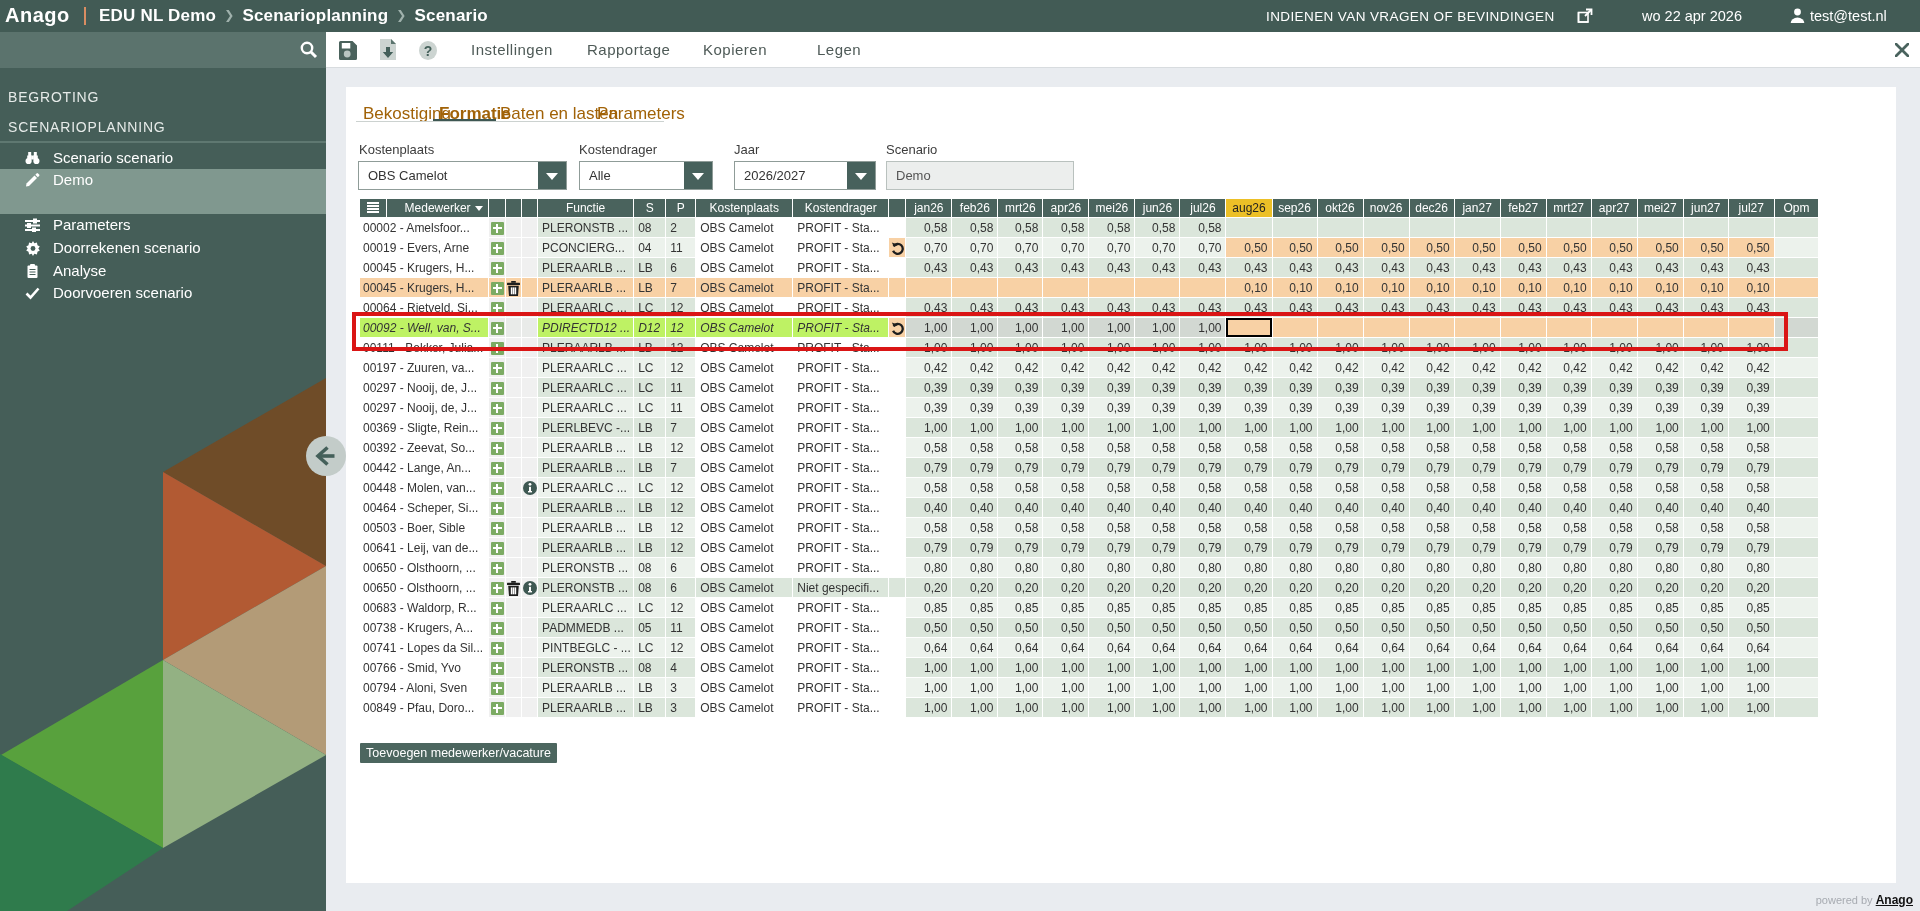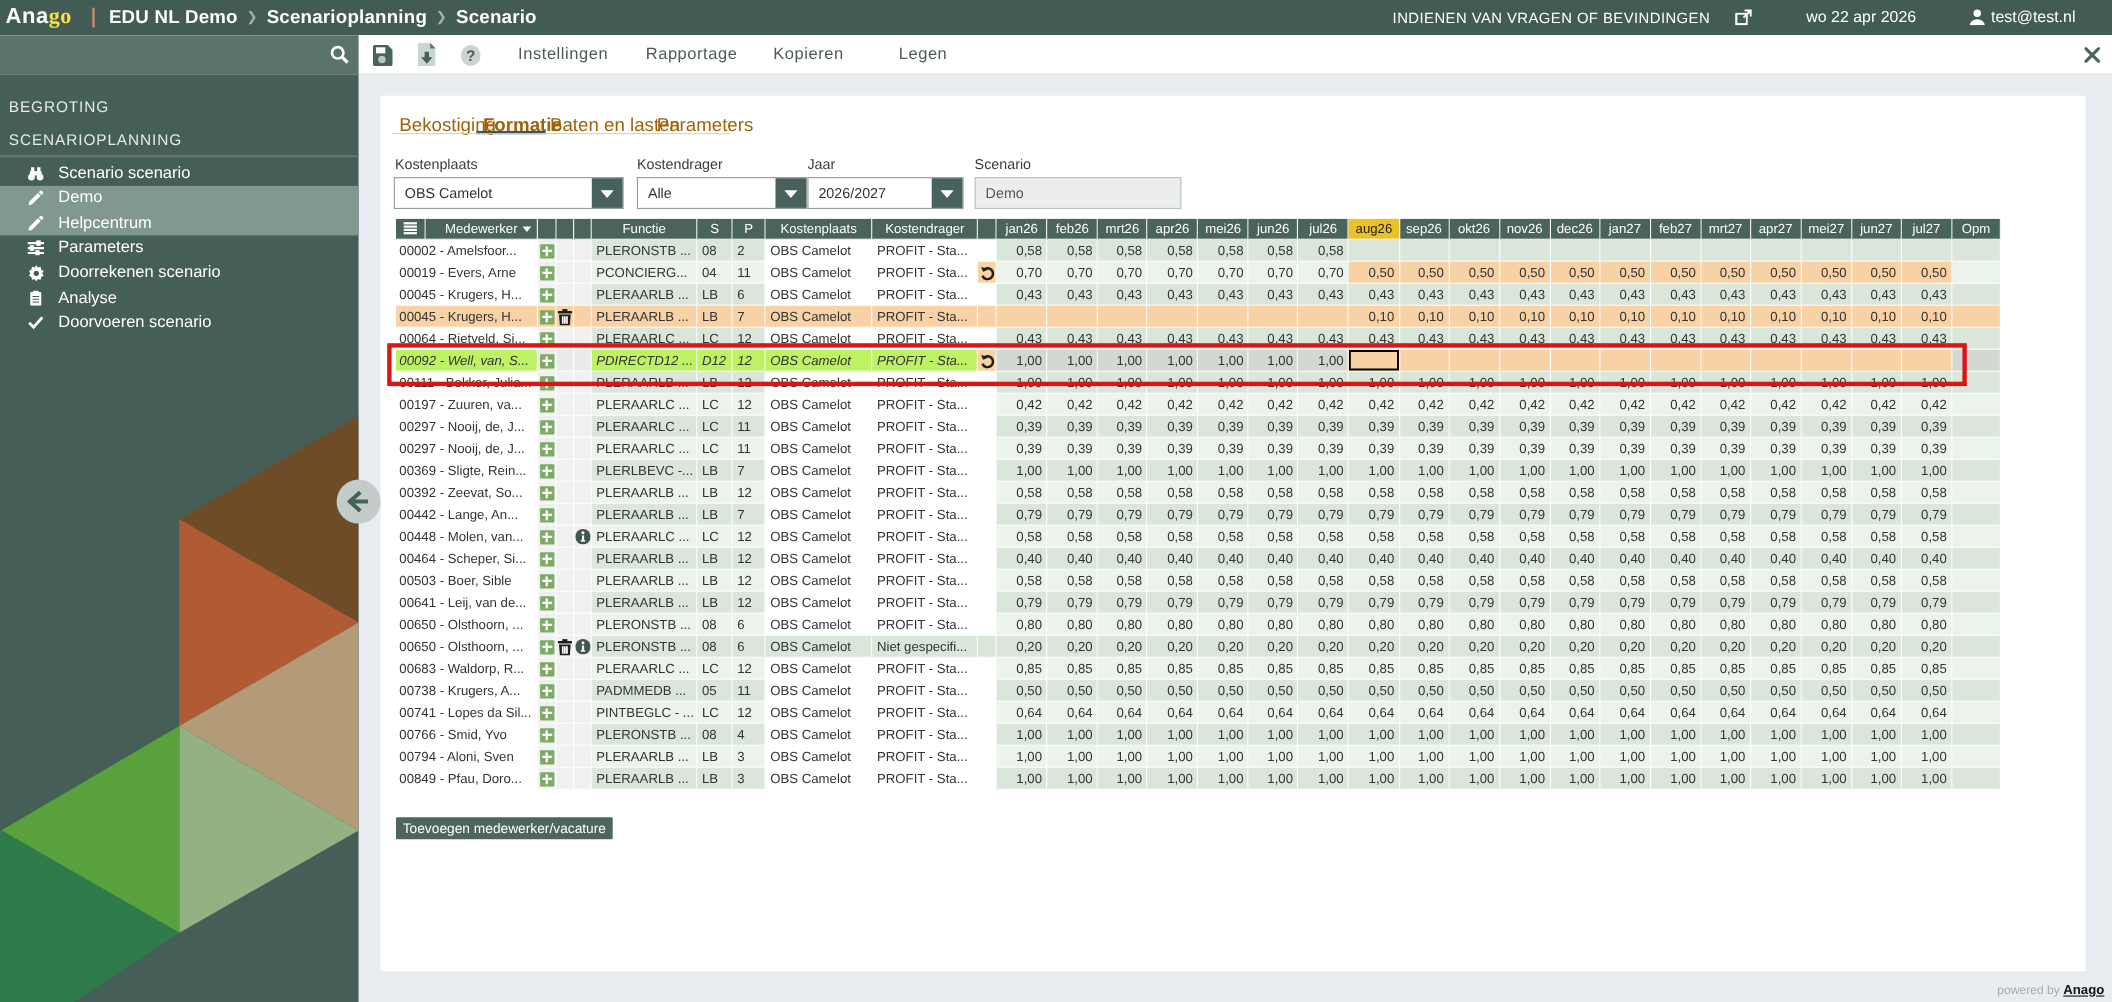"go" .logo .go { color: #fde047 -> #ffffff; font-family: Liberation Serif, serif -> none }
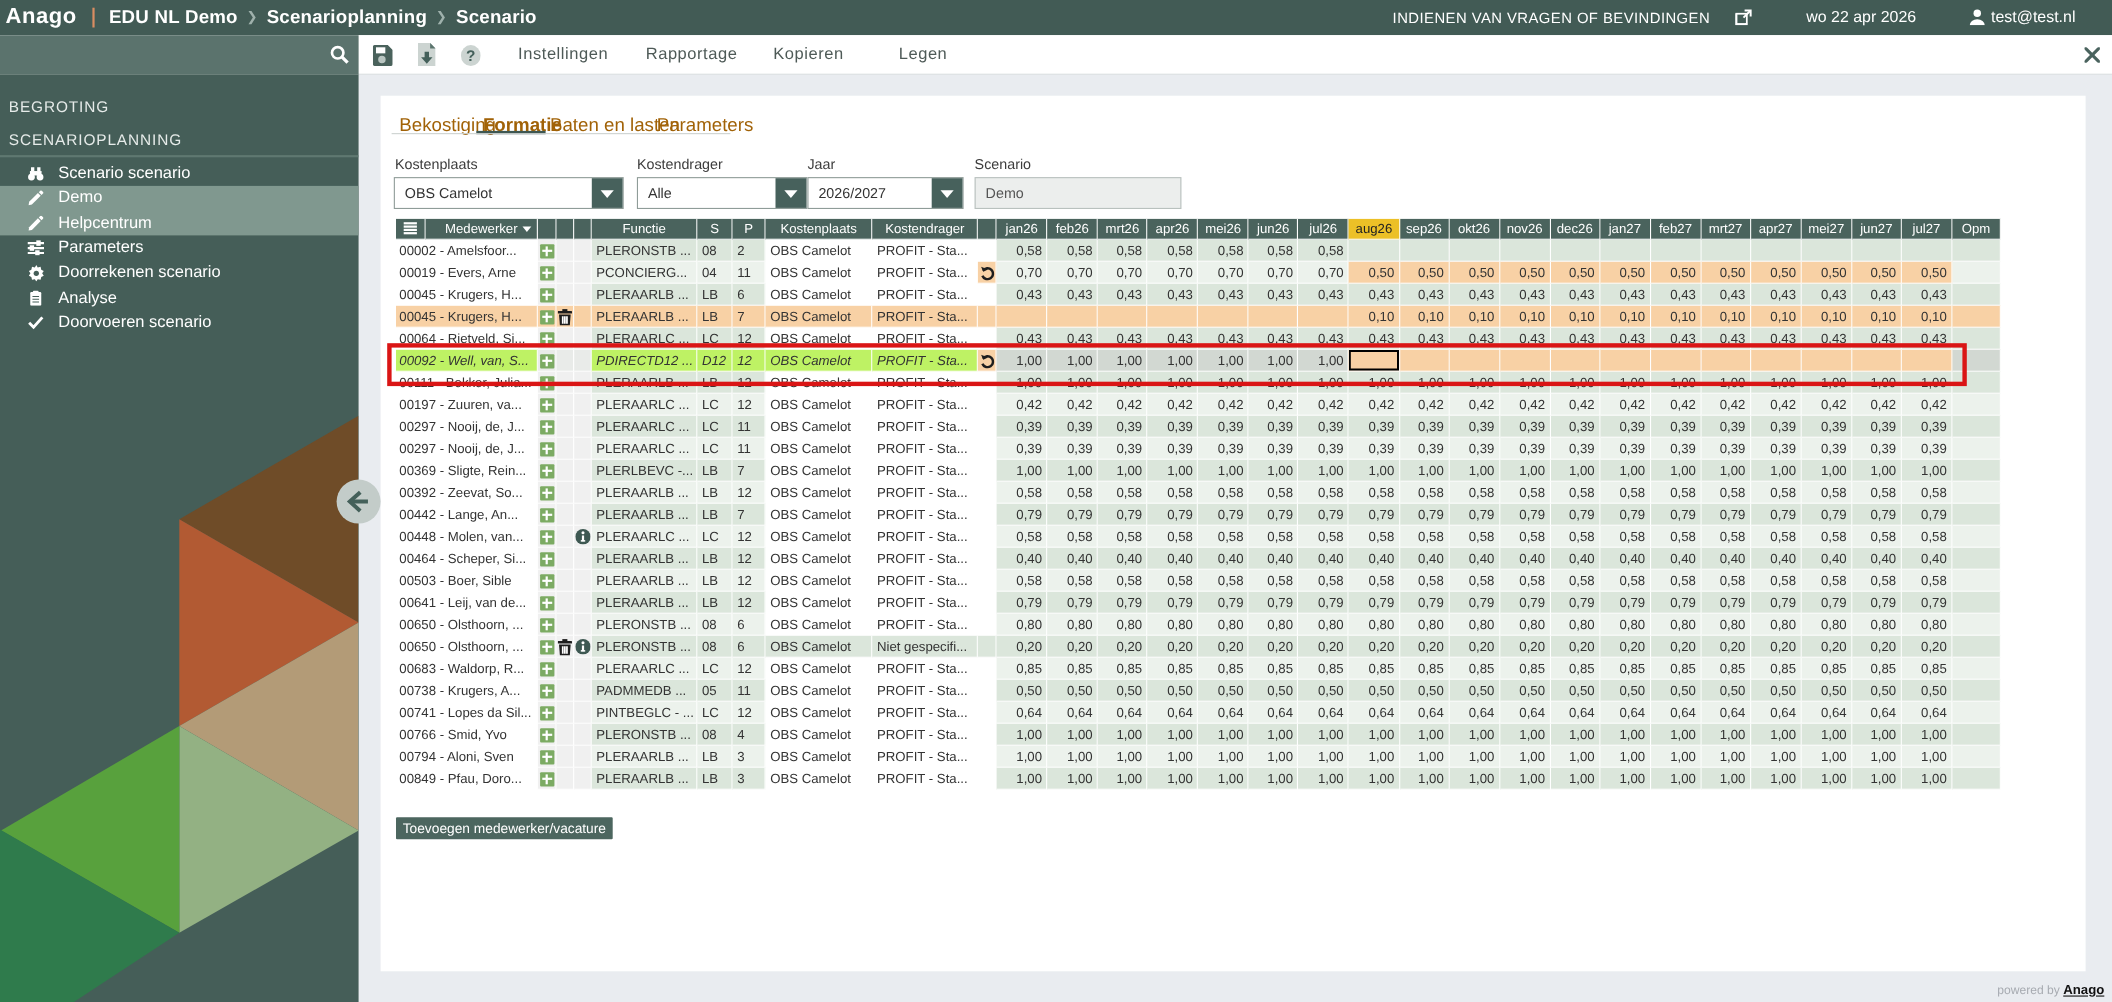"Alle" div.fsel { width: 155px -> 134px }
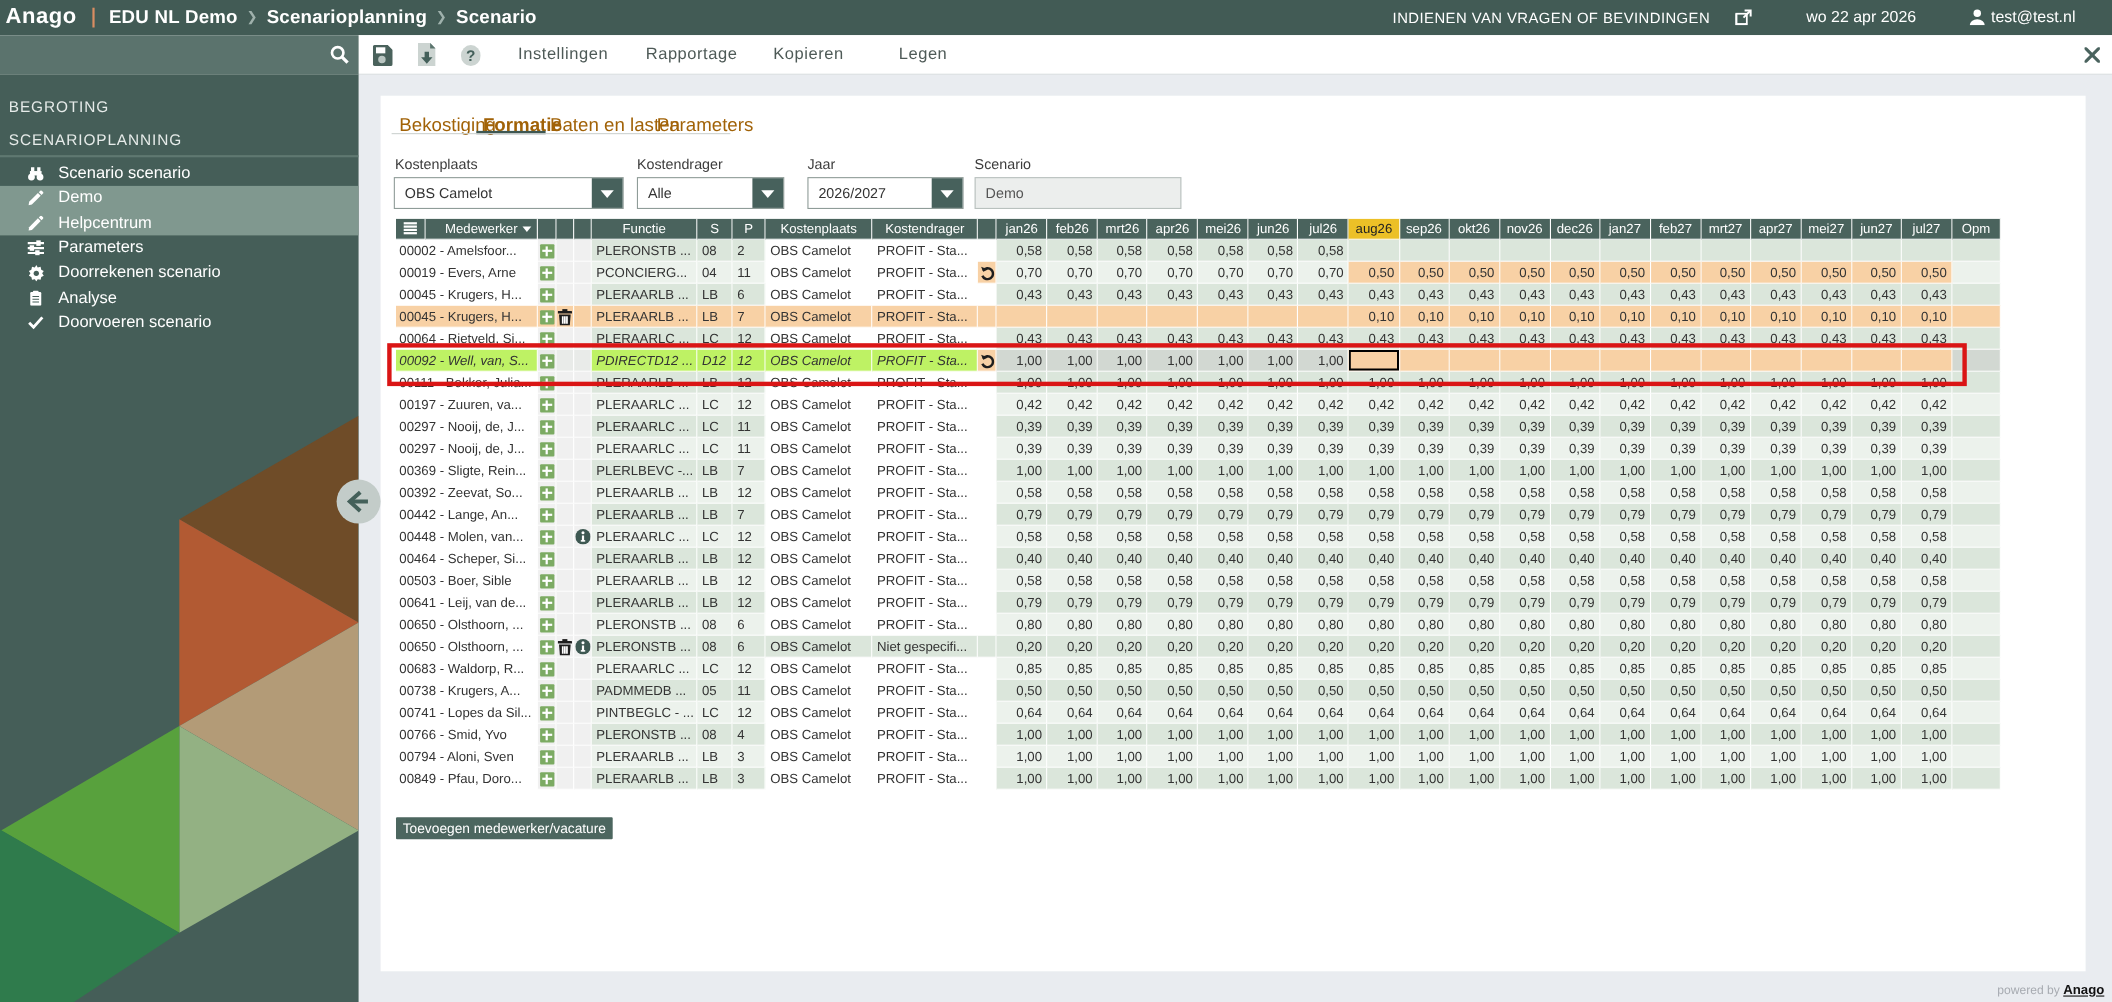"Helpcentrum" div.mitem { html: <div> <svg> <path></path> <path></path> </svg> <span>Helpcentrum</span> </div> -> none }
